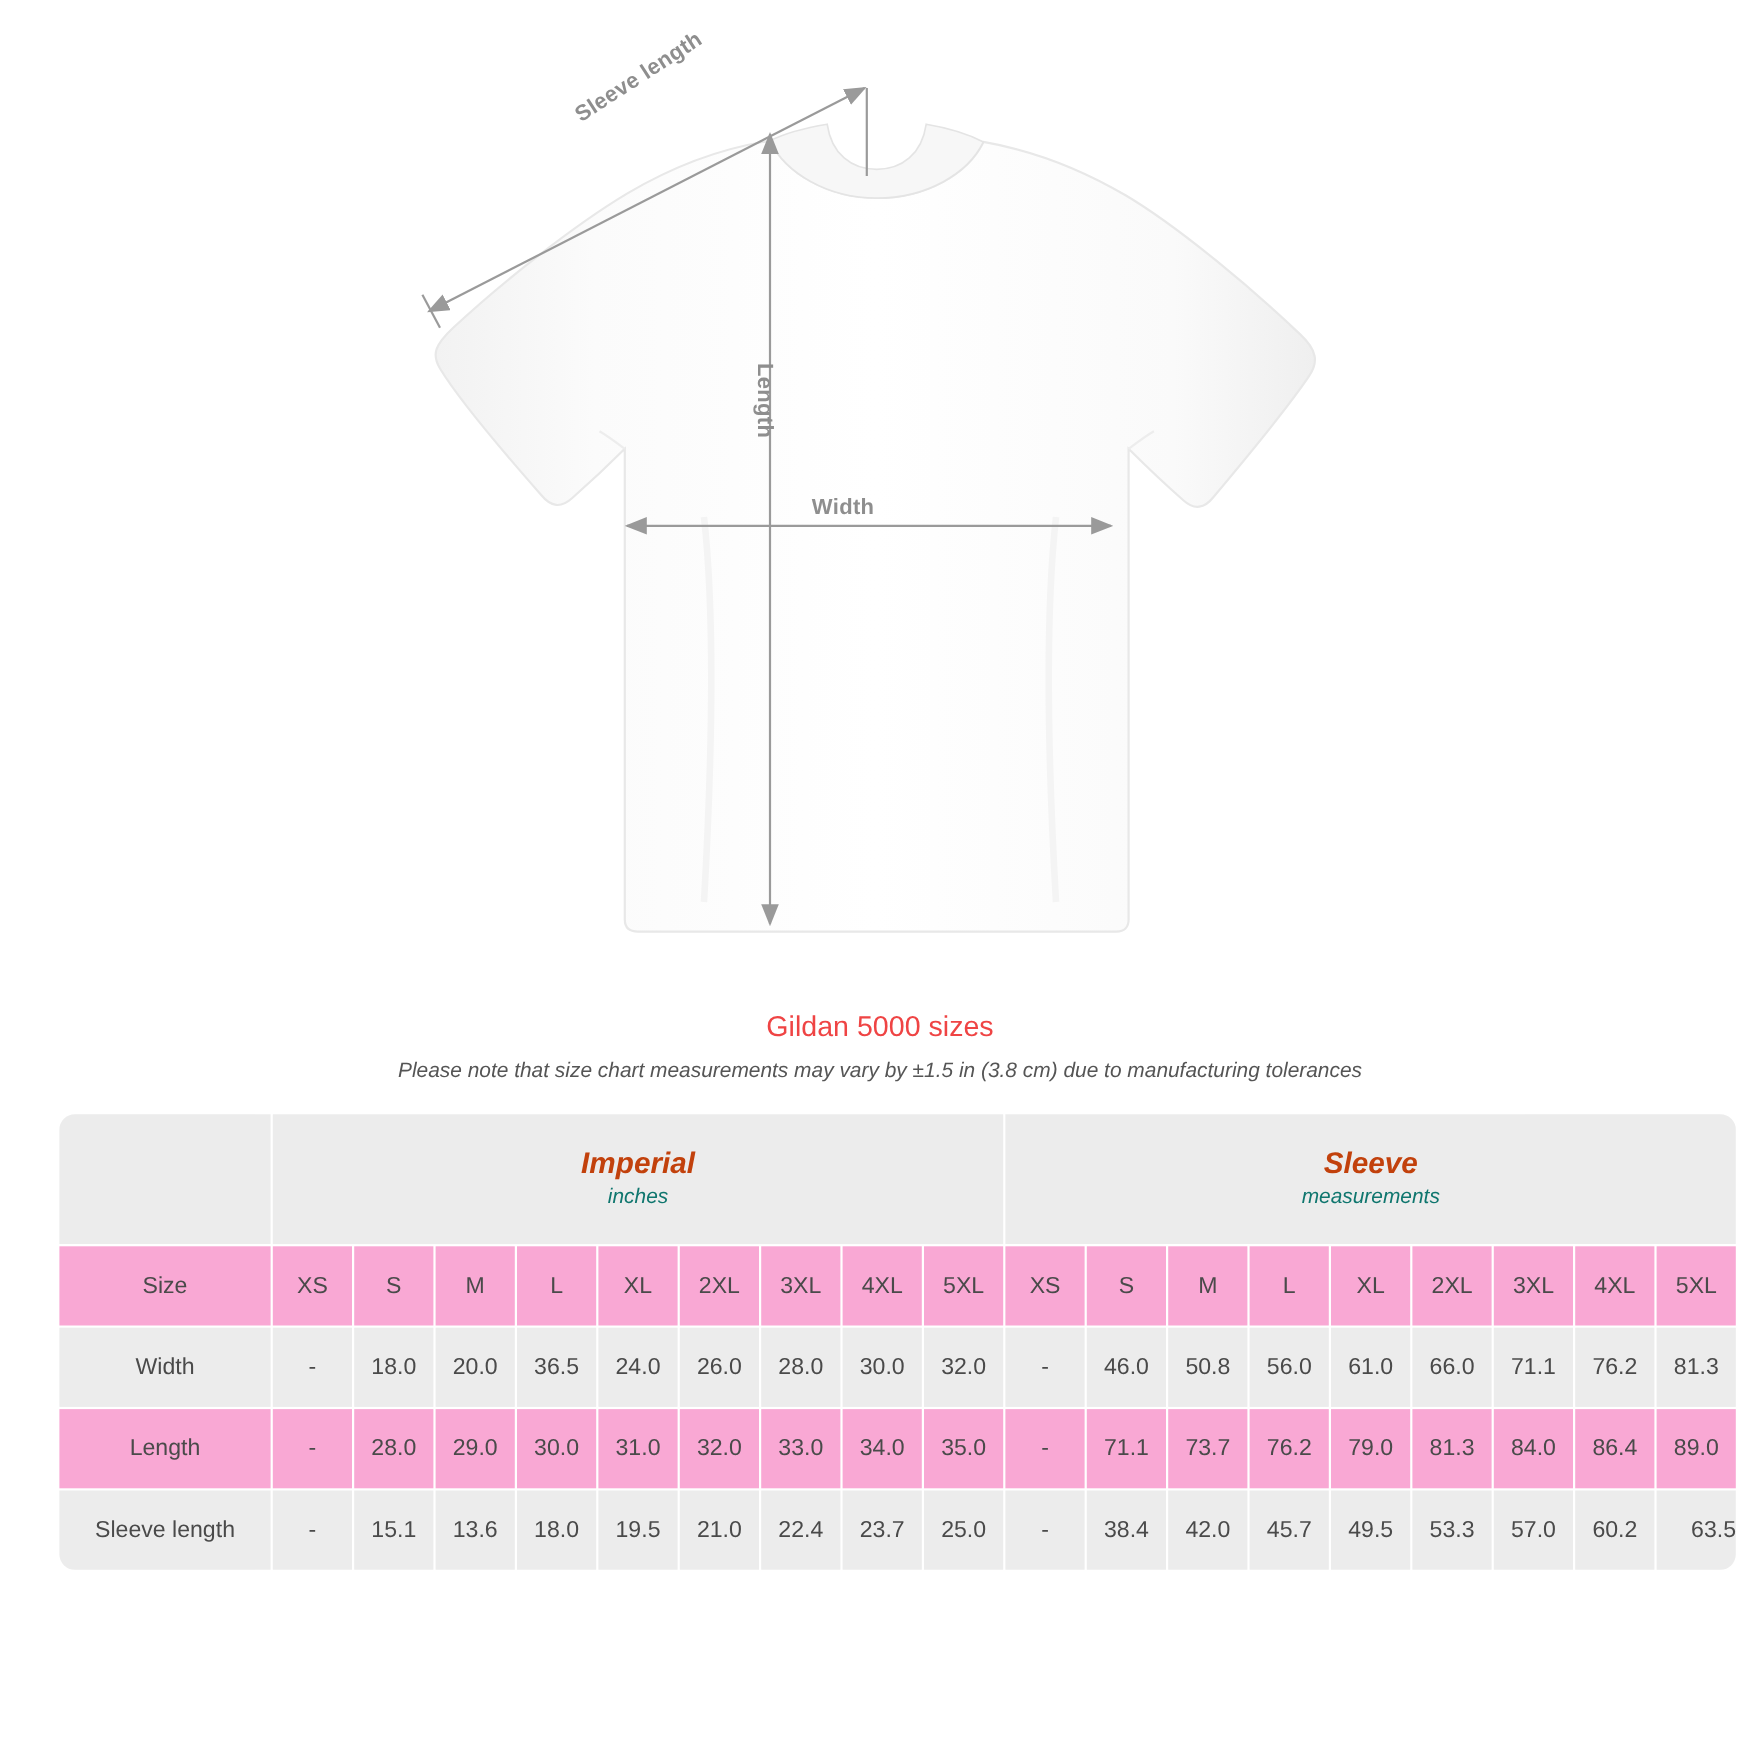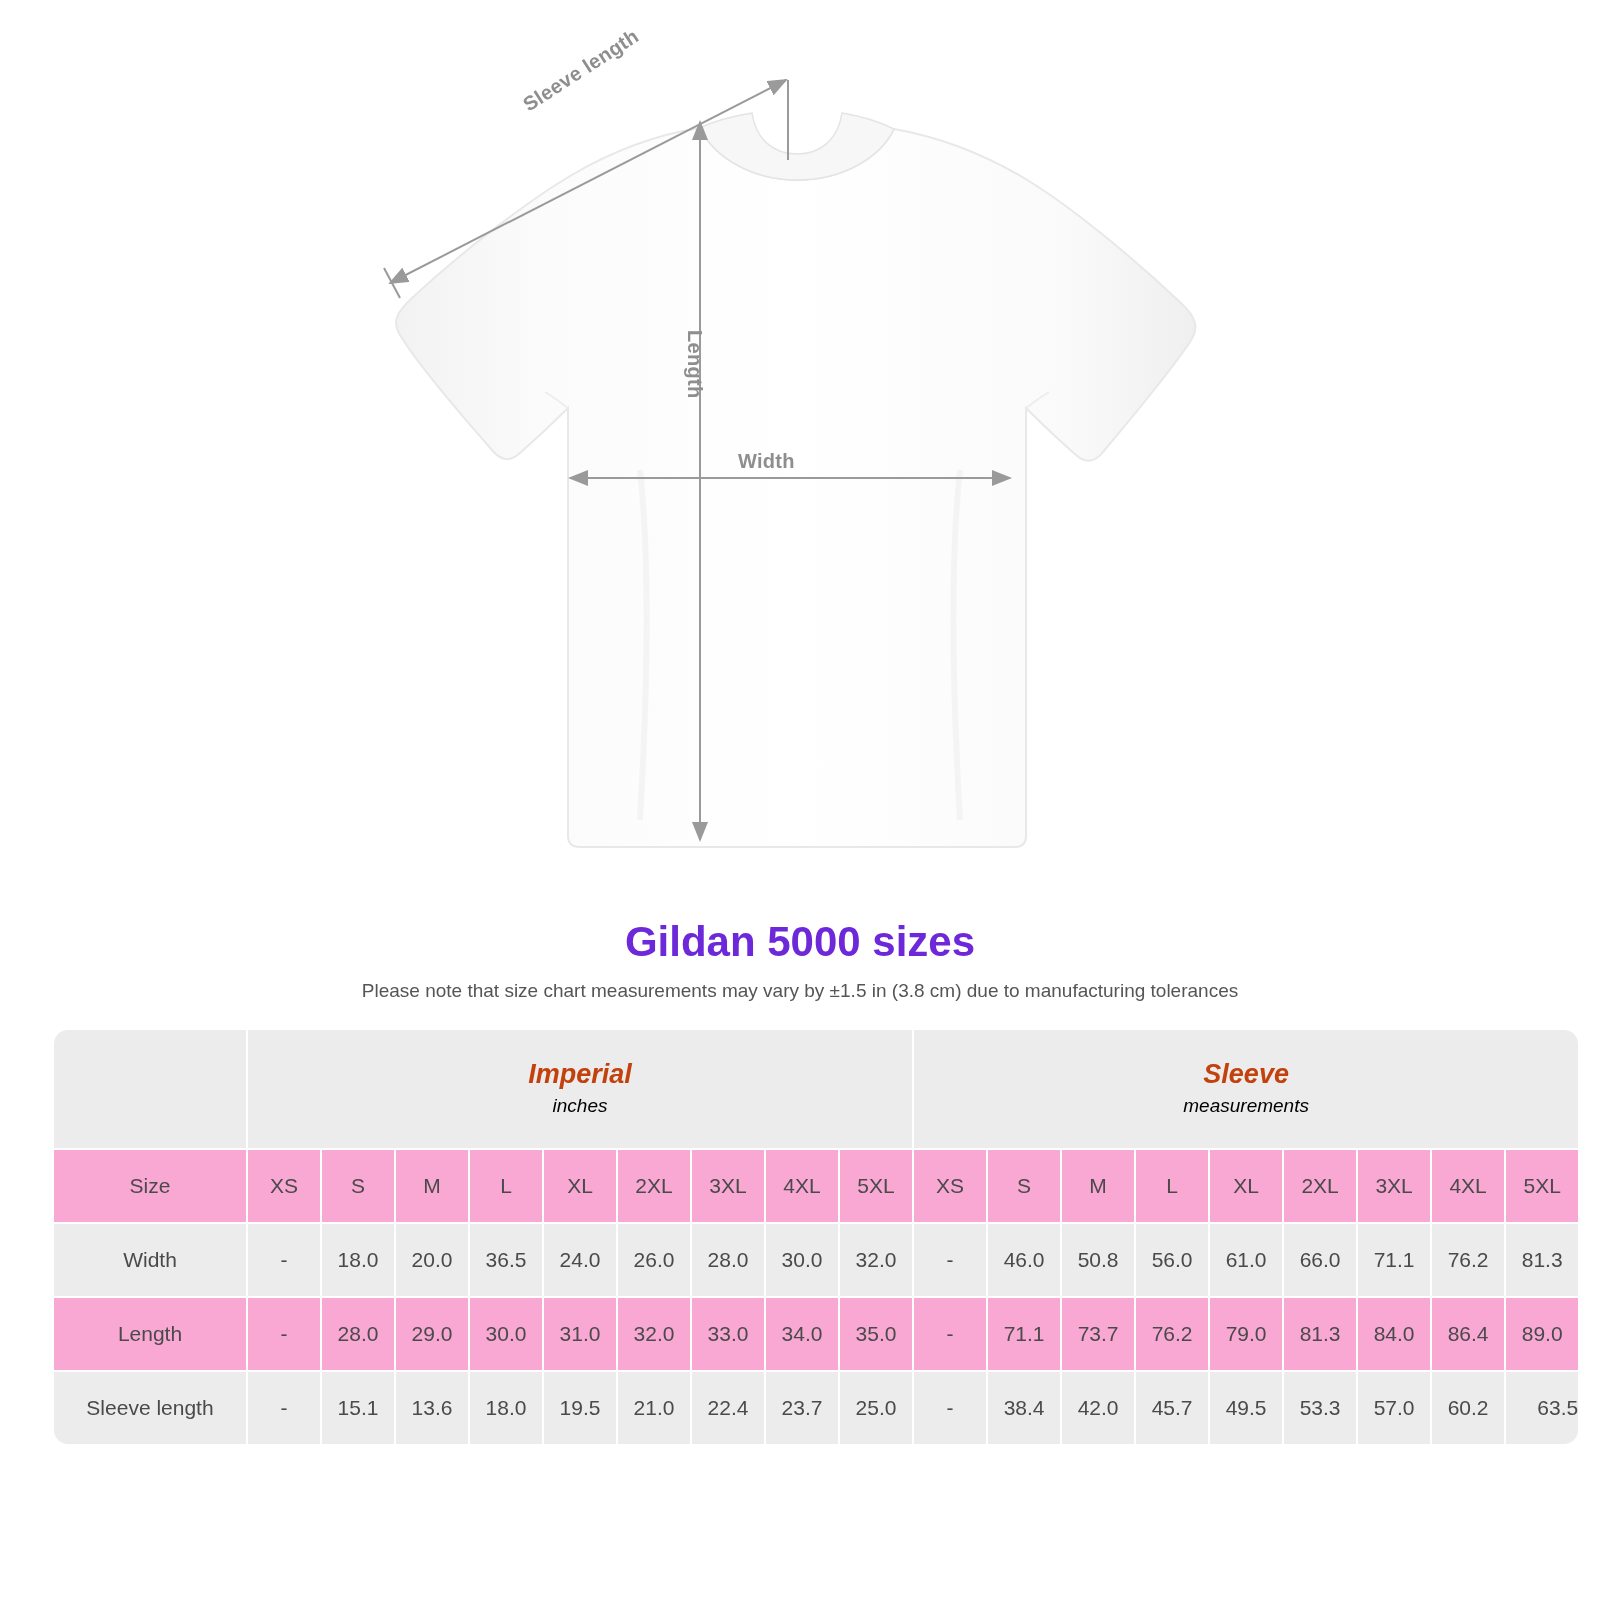"Gildan 5000 sizes" .chart-title { color: #6d28d9 -> #ef4444; font-size: 42px -> 26px; font-weight: bold -> normal }
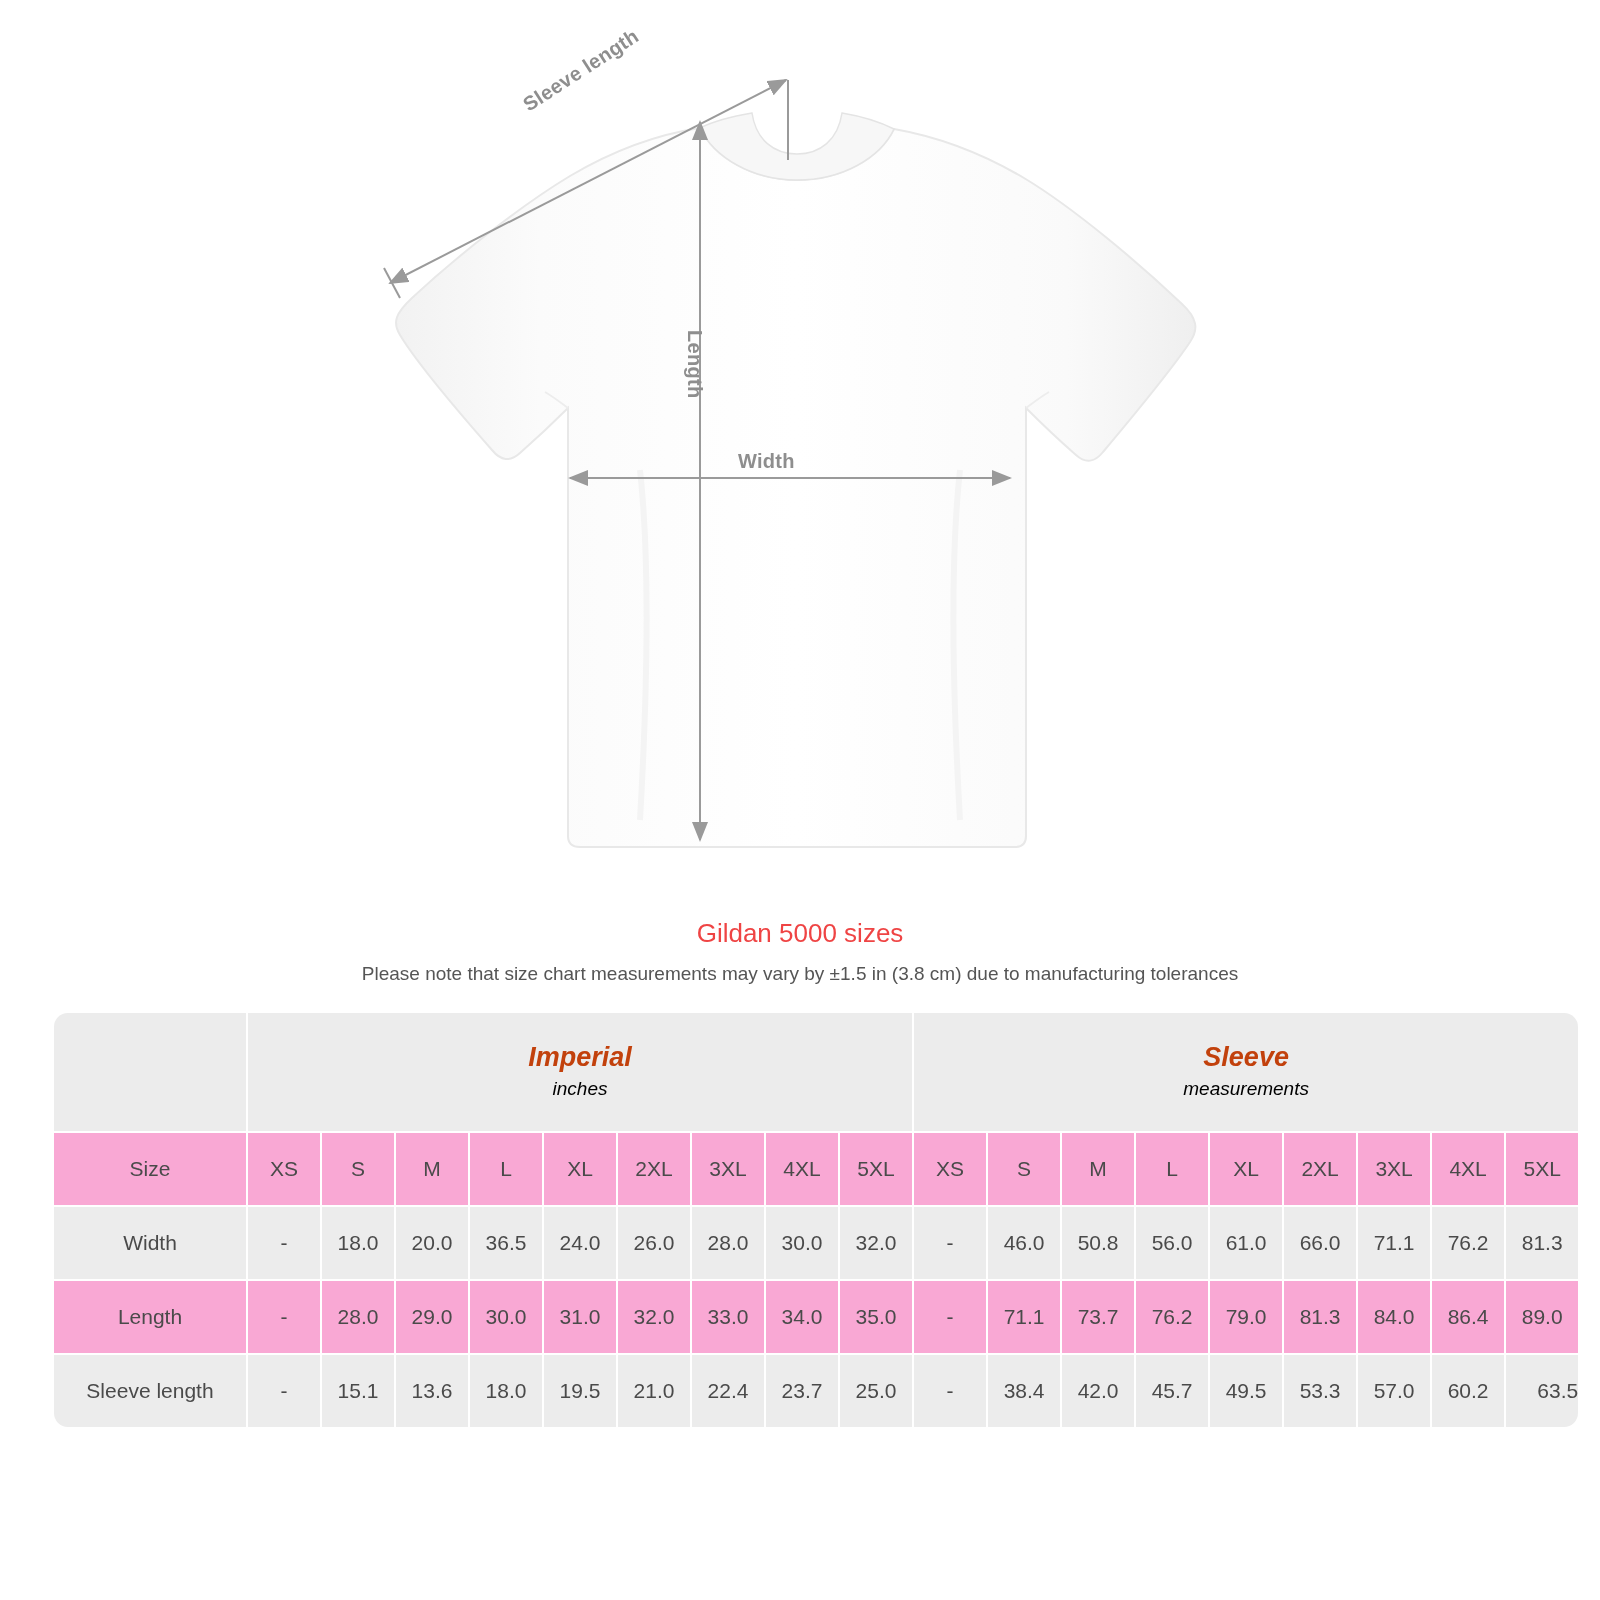"Please note that size chart" .chart-note { font-style: none -> italic }
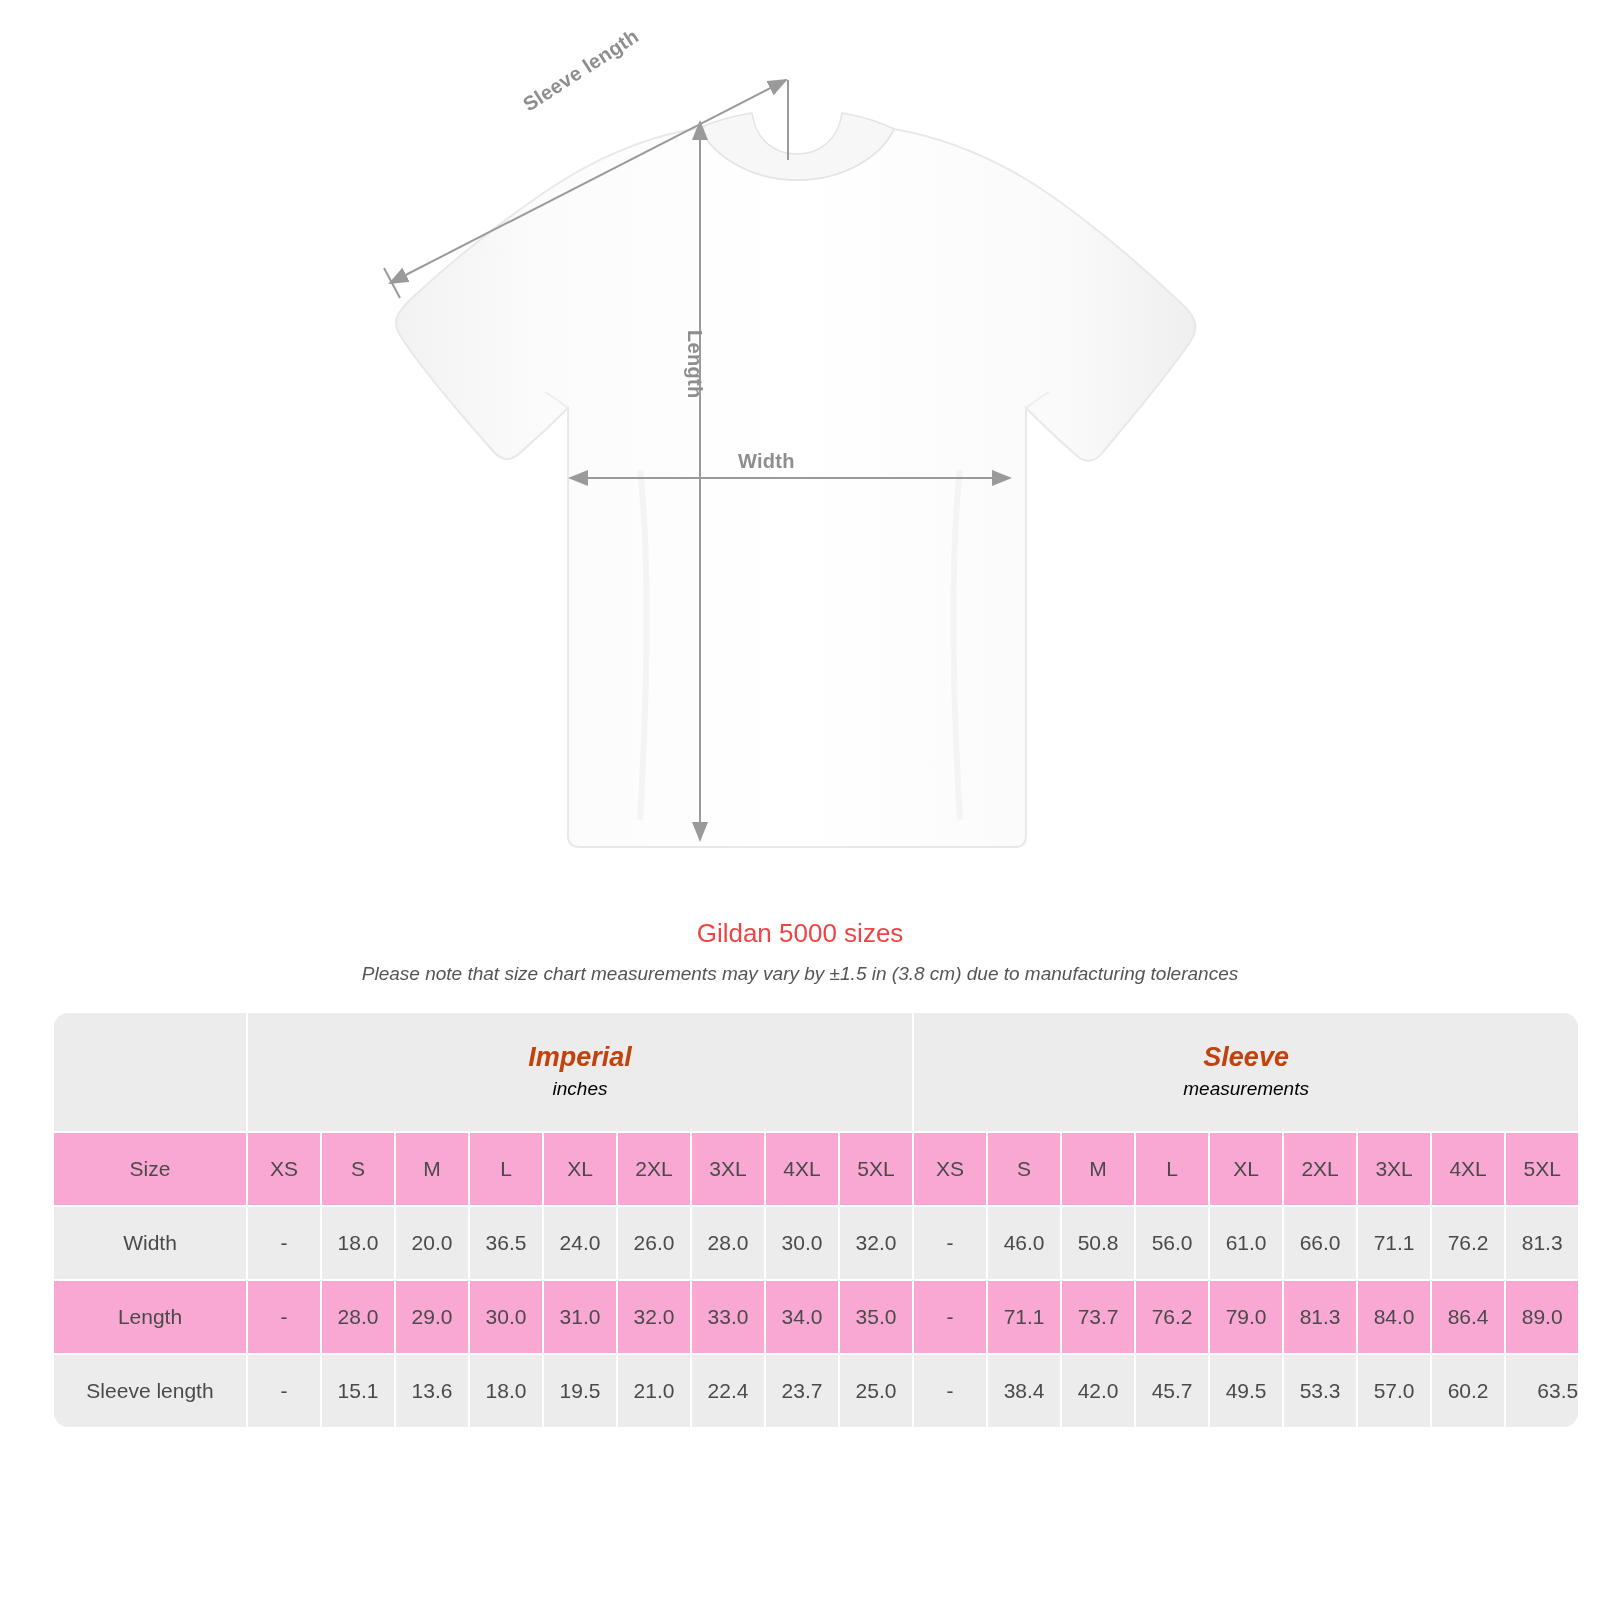"inches" .sys-unit { color: #000000 -> #0f766e }
